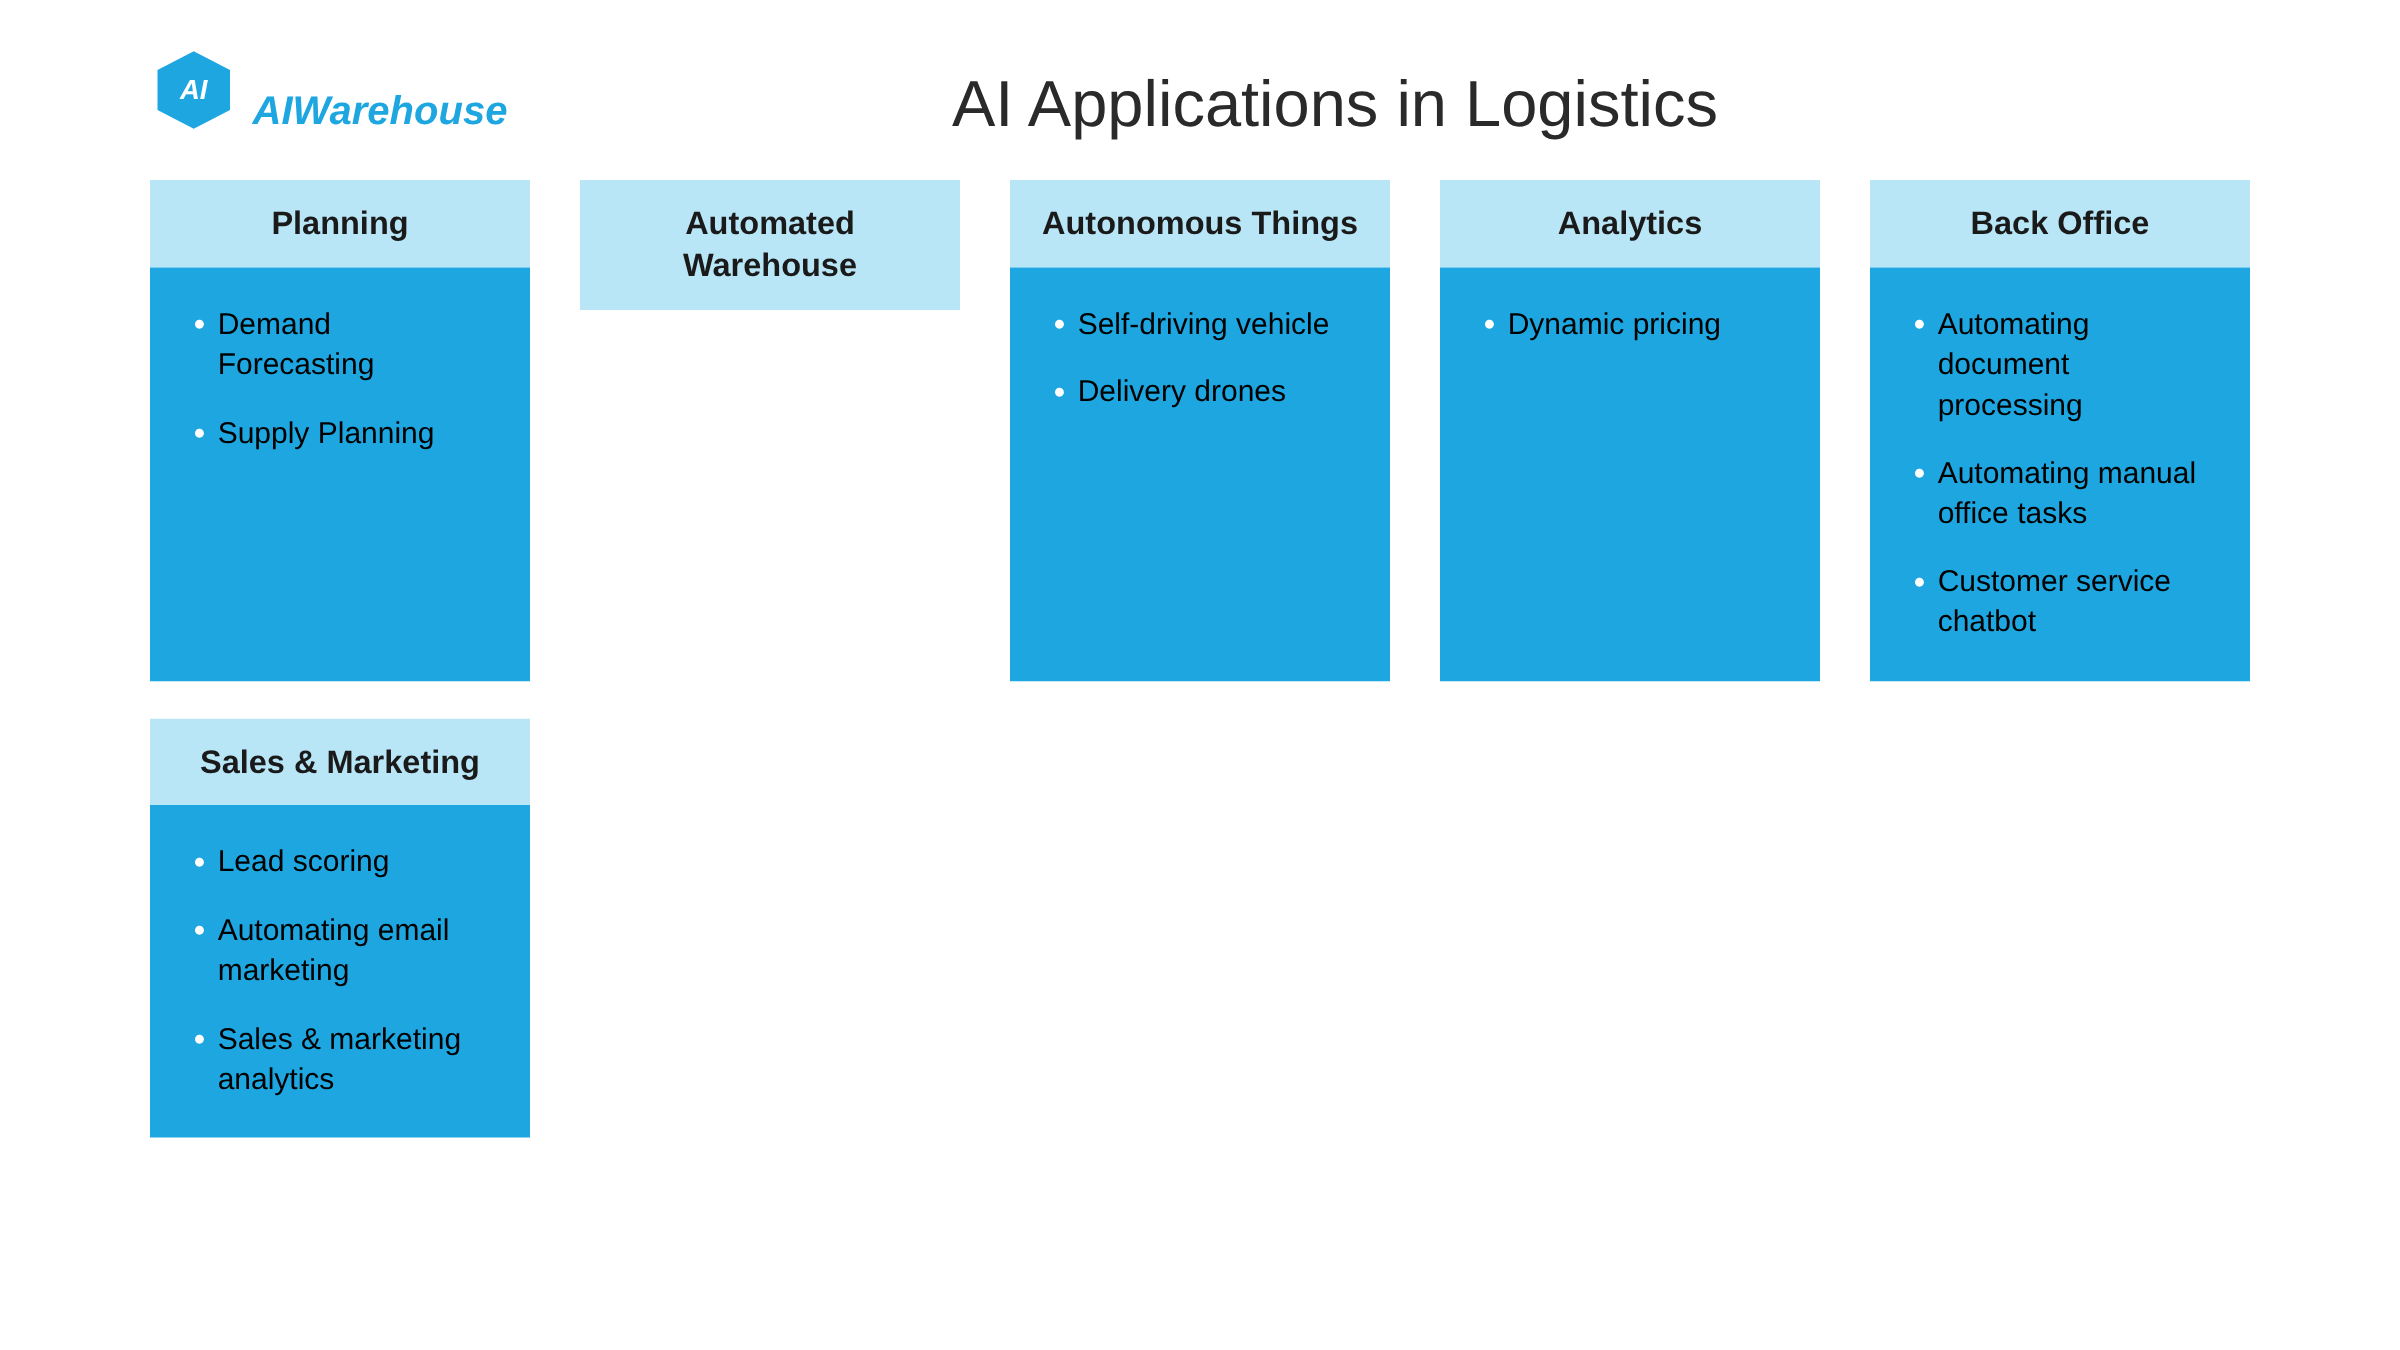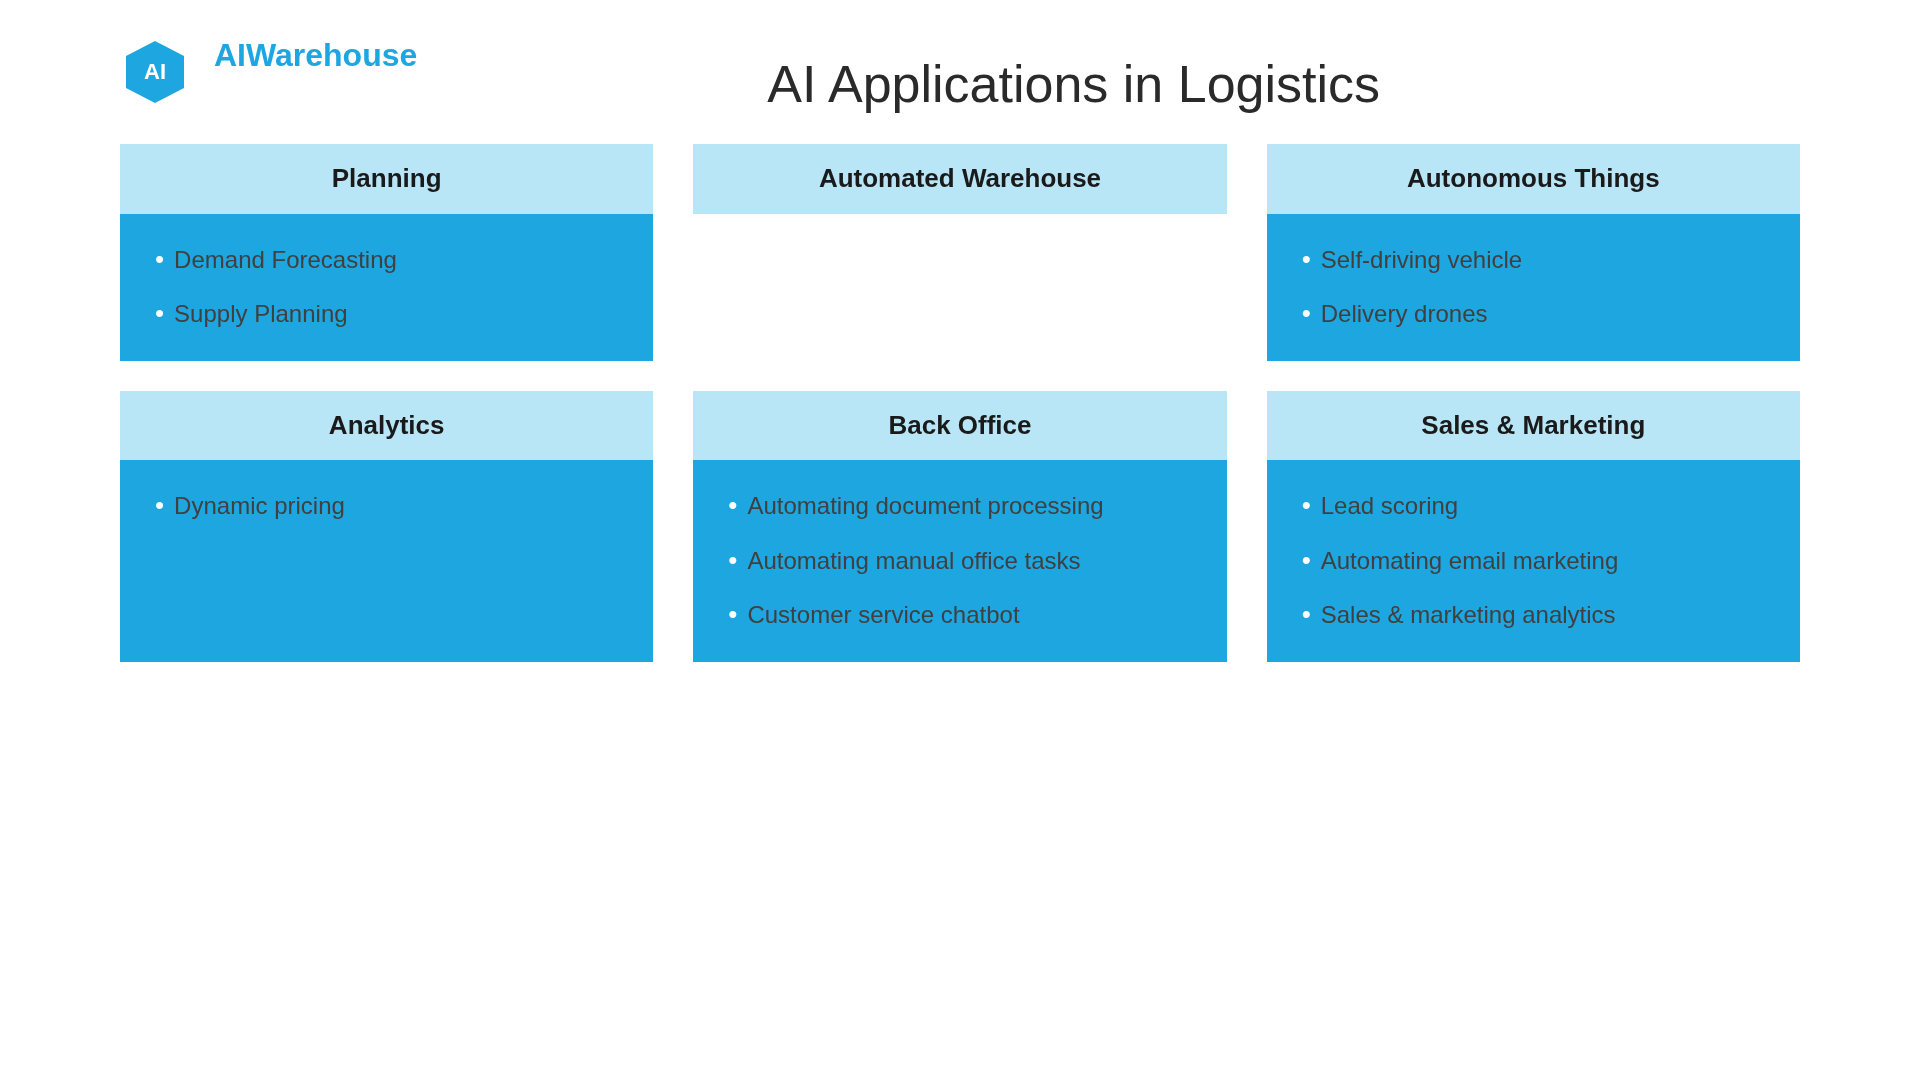"AI" .logo { align-items: flex-start -> flex-end; font-style: none -> italic; gap: 24px -> 12px }
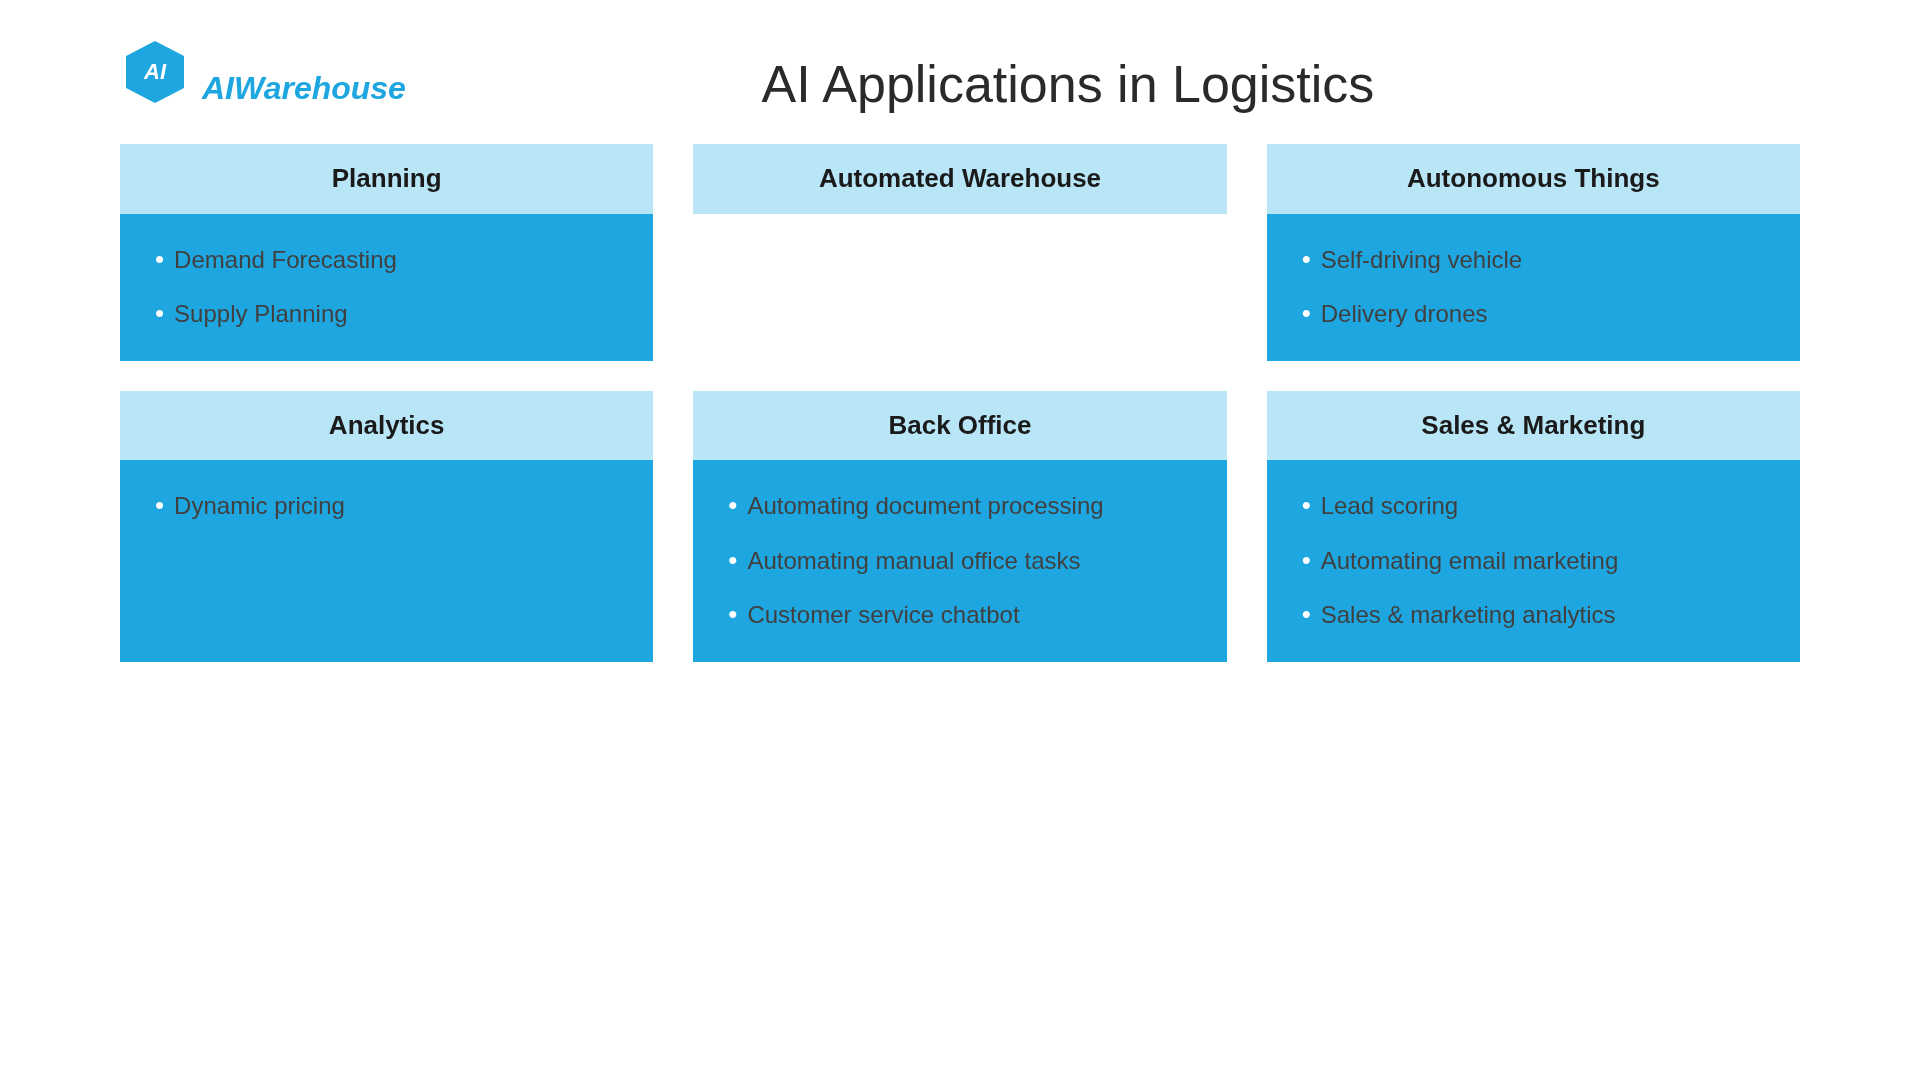"Planning" .grid { grid-template-columns: repeat(3, 1fr) -> repeat(5, 1fr) }
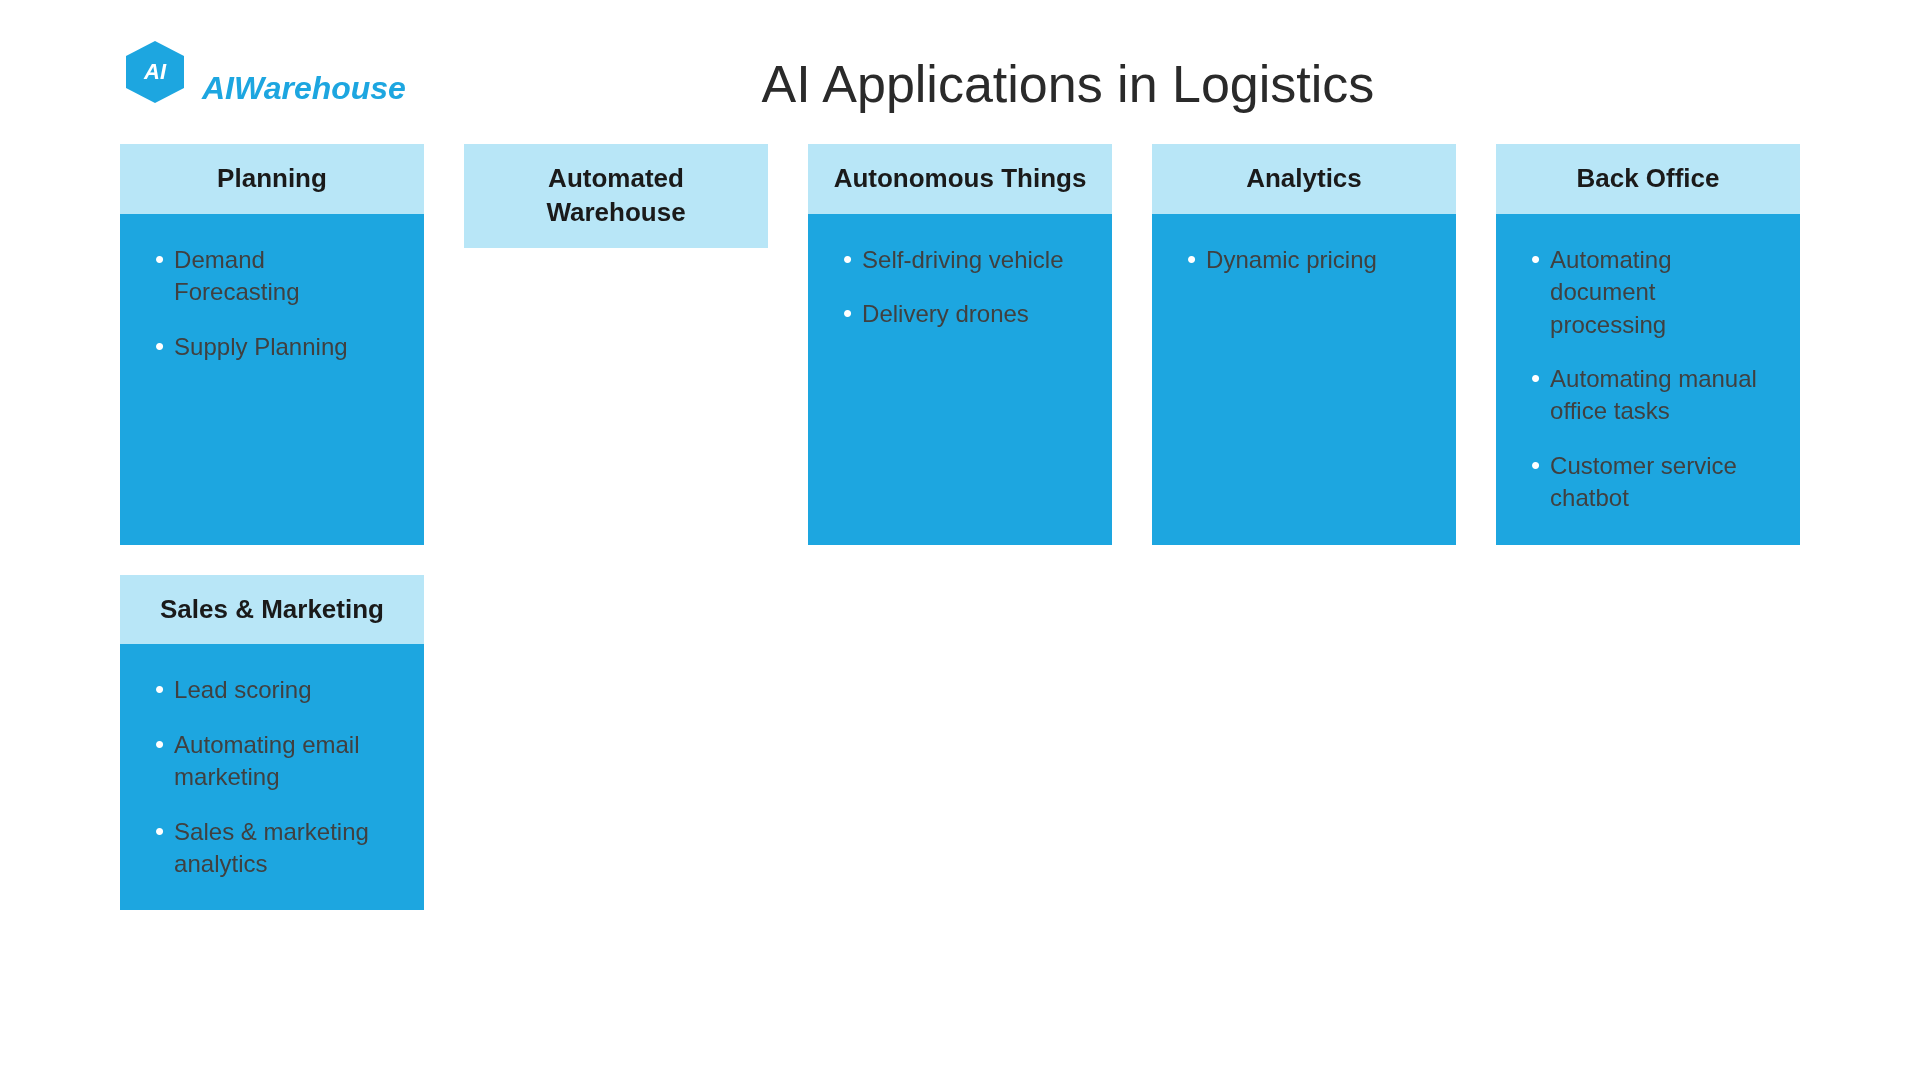"Demand Forecasting" .card-body ul li { color: #404040 -> #000000 }
